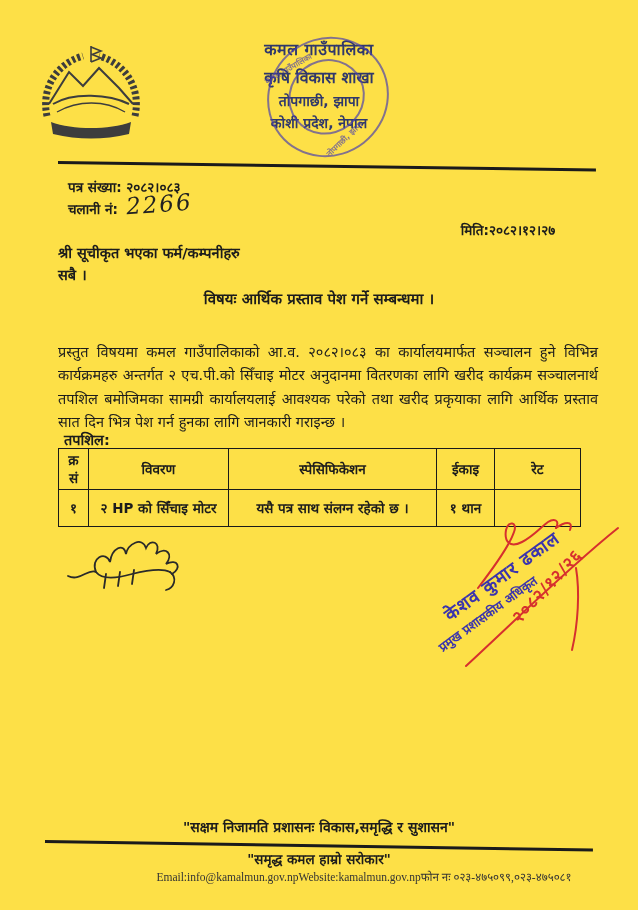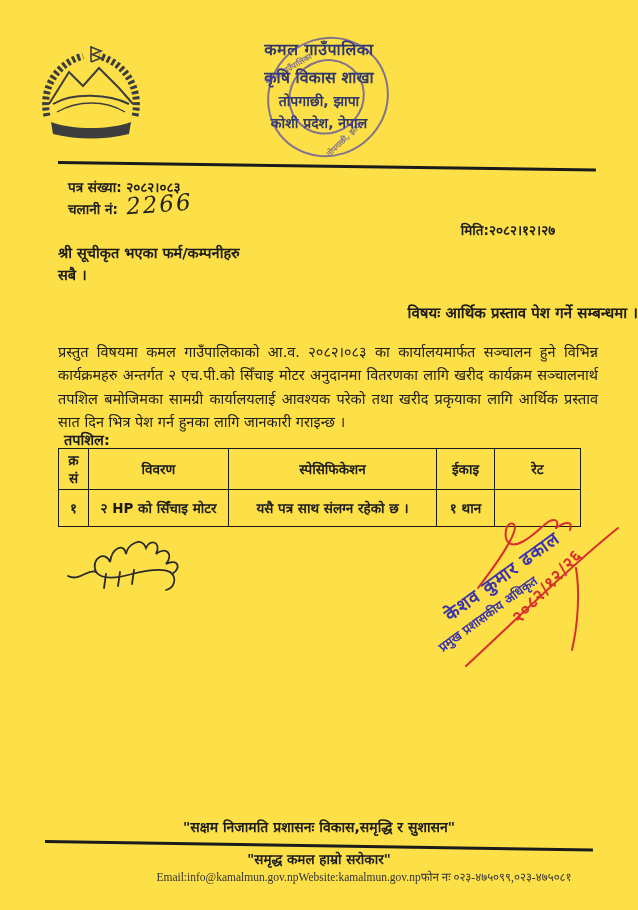"विषयः आर्थिक प्रस्ताव पेश गर्ने" .subject { text-align: right -> center; top: 302px -> 288px }
